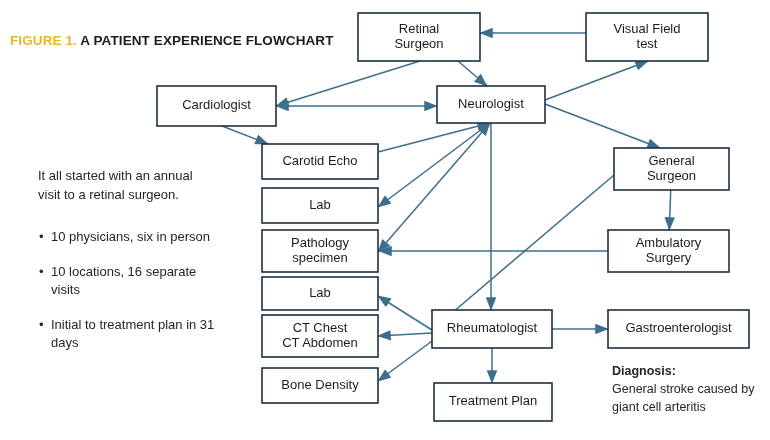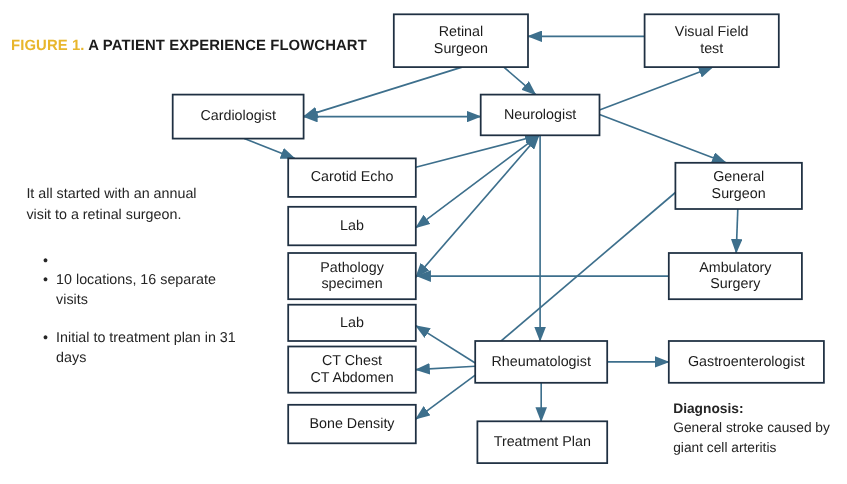"It all started with an" #intro-text { left: 24px -> 38px }
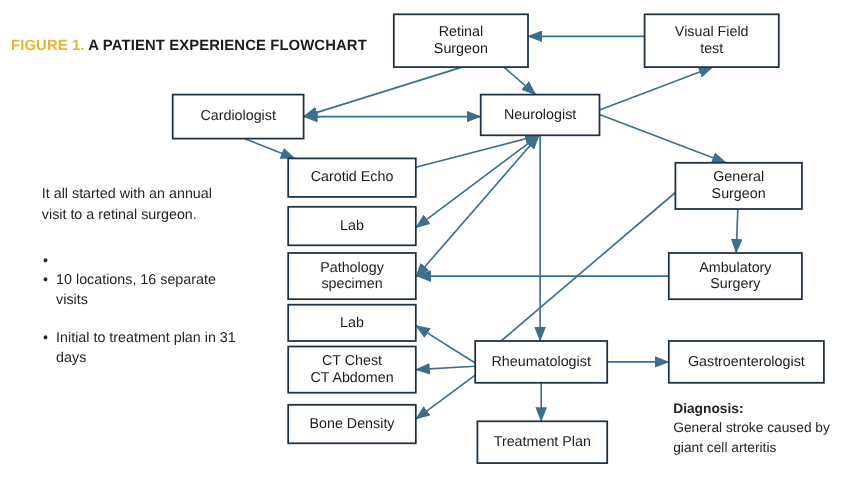"10 physicians, six in person" span { html: none -> <span>10 physicians, six in person</span> }
